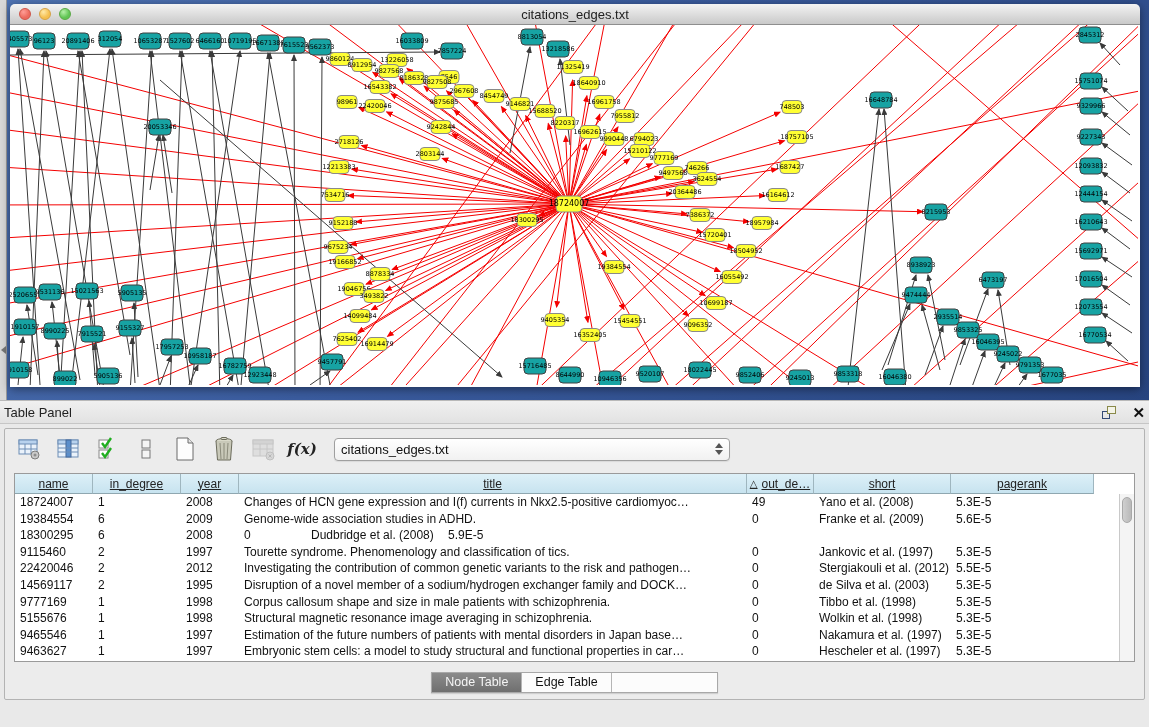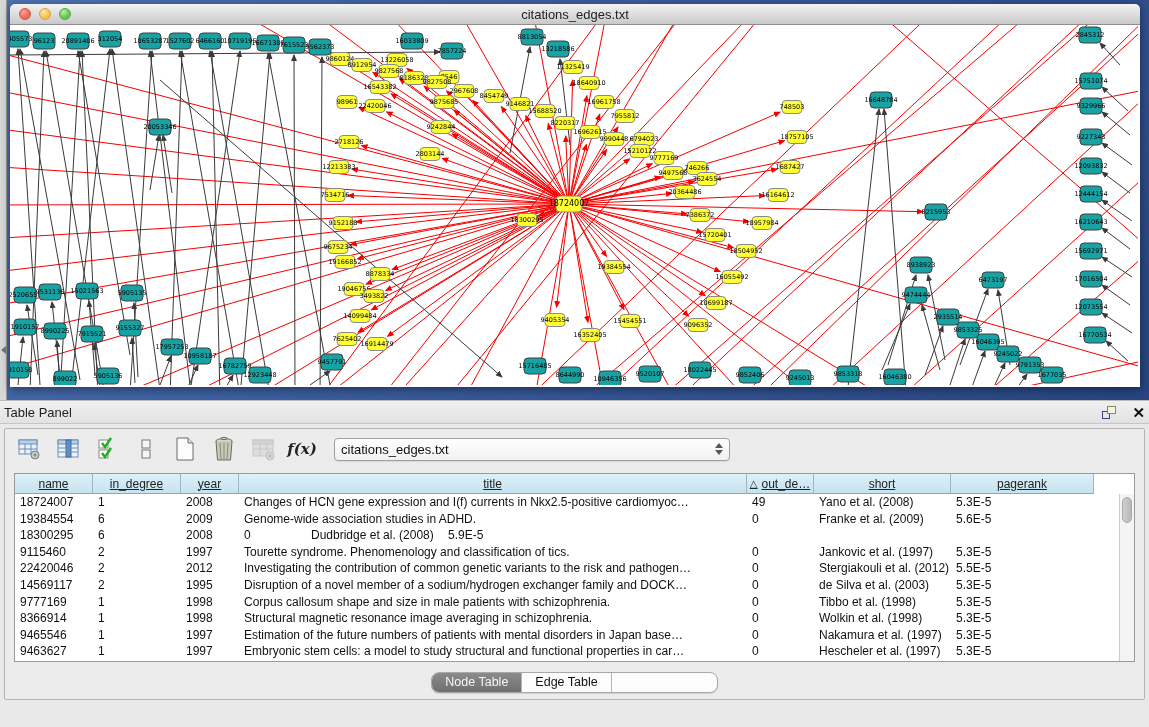"8366914" div.td { text: 8366914 -> 5155676 }
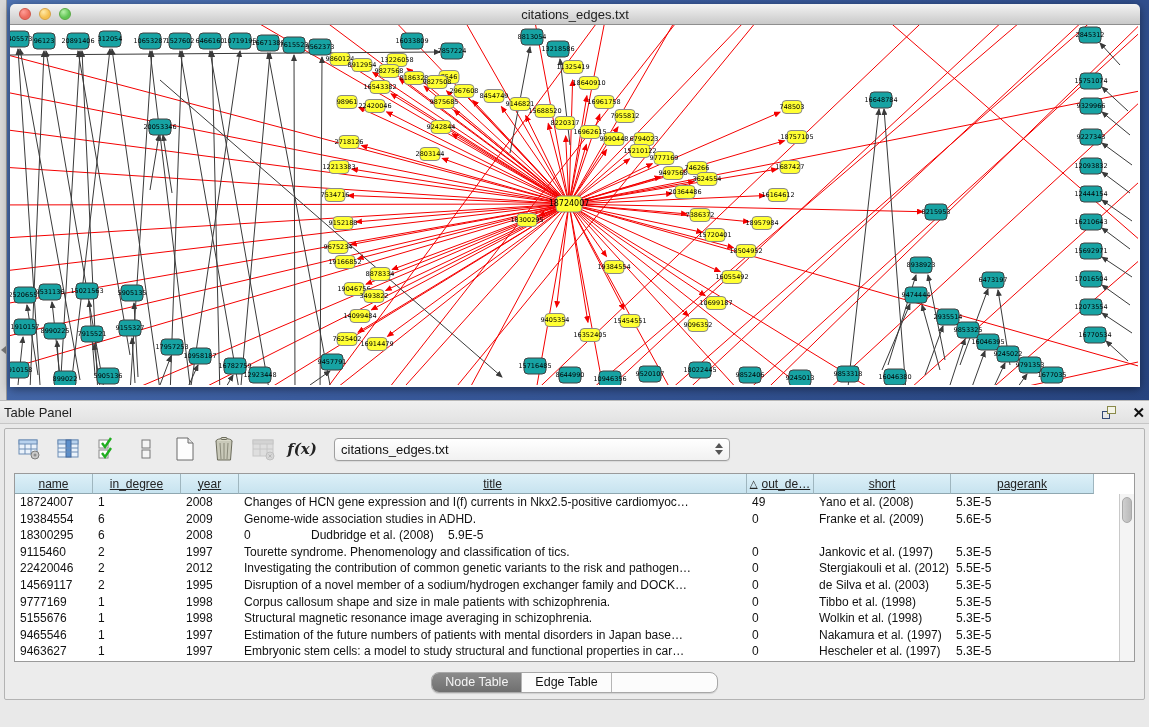"Node Table" .seg { border-radius: 8px -> 0 }
